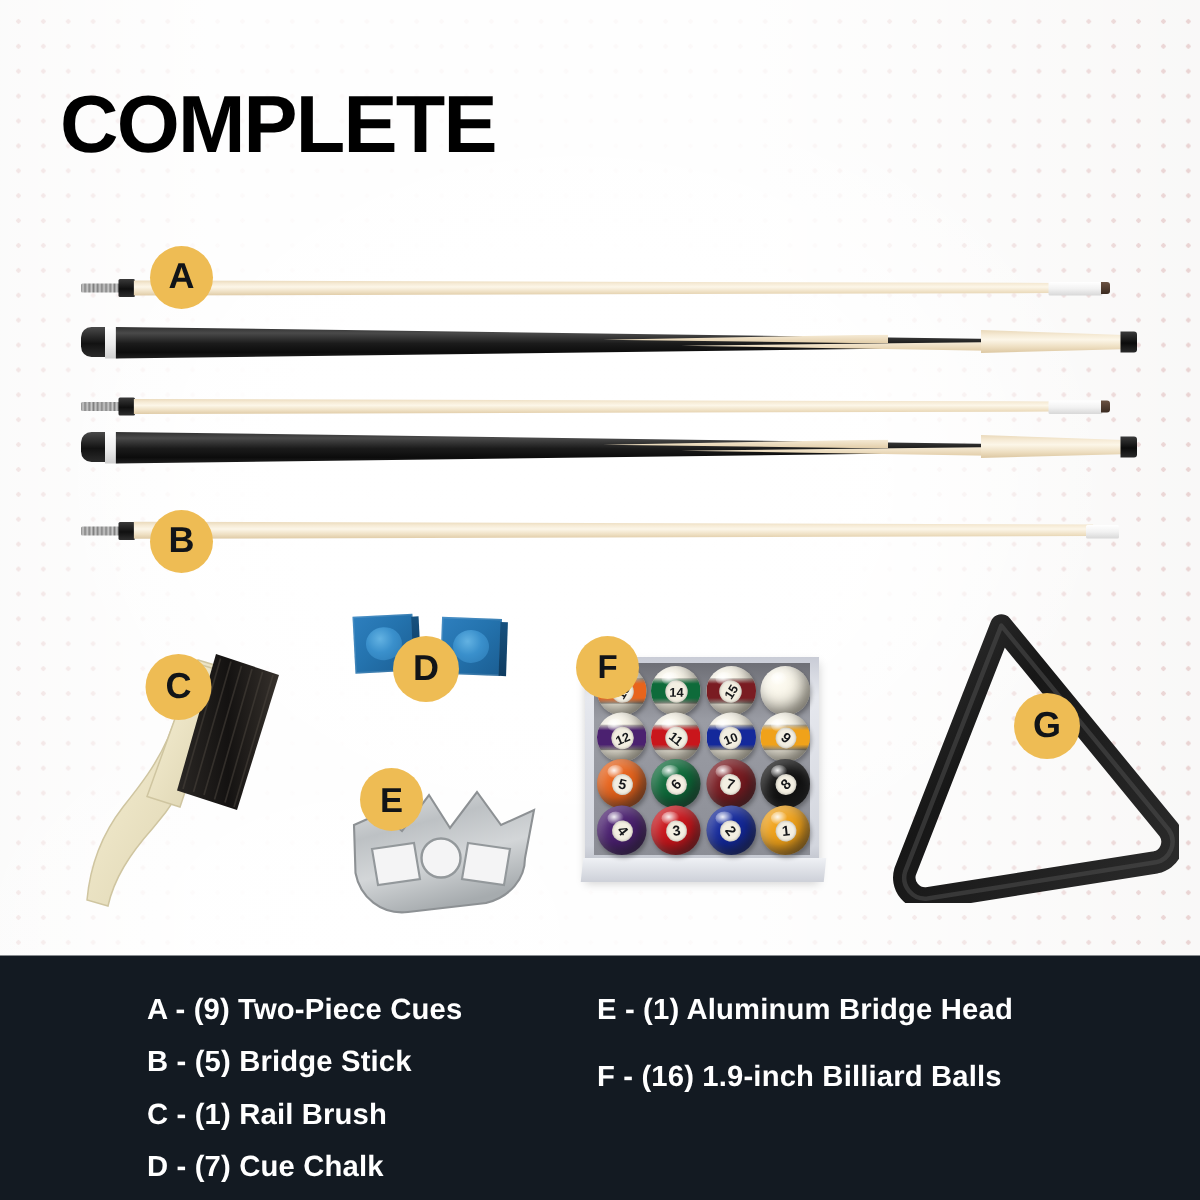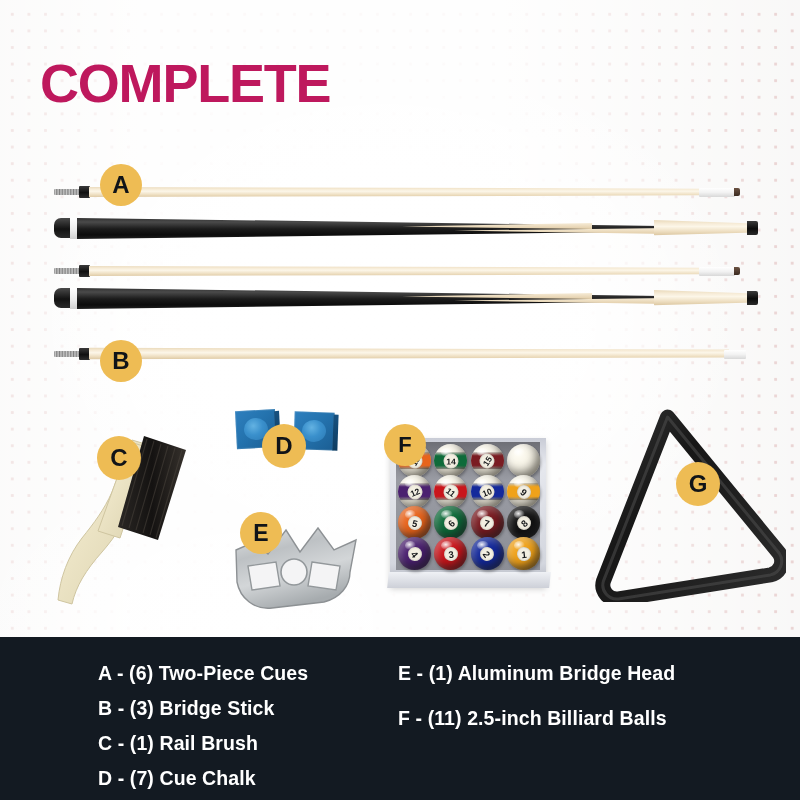"COMPLETE" .t-main { color: #be185d -> #000000 }
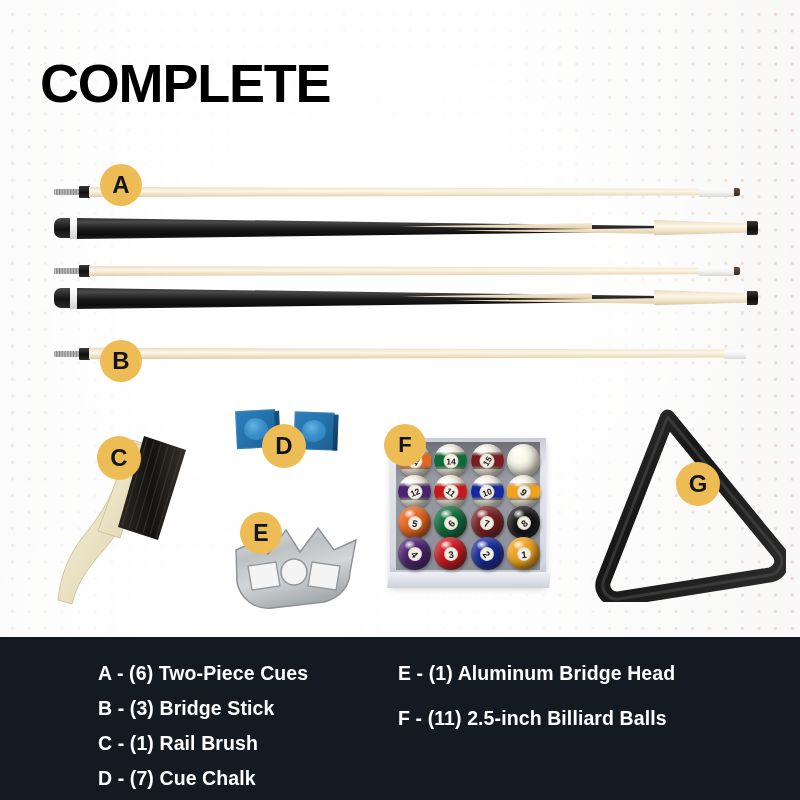"A - (6) Two-Piece Cues" div.legend-item { text: 6 -> 9 }
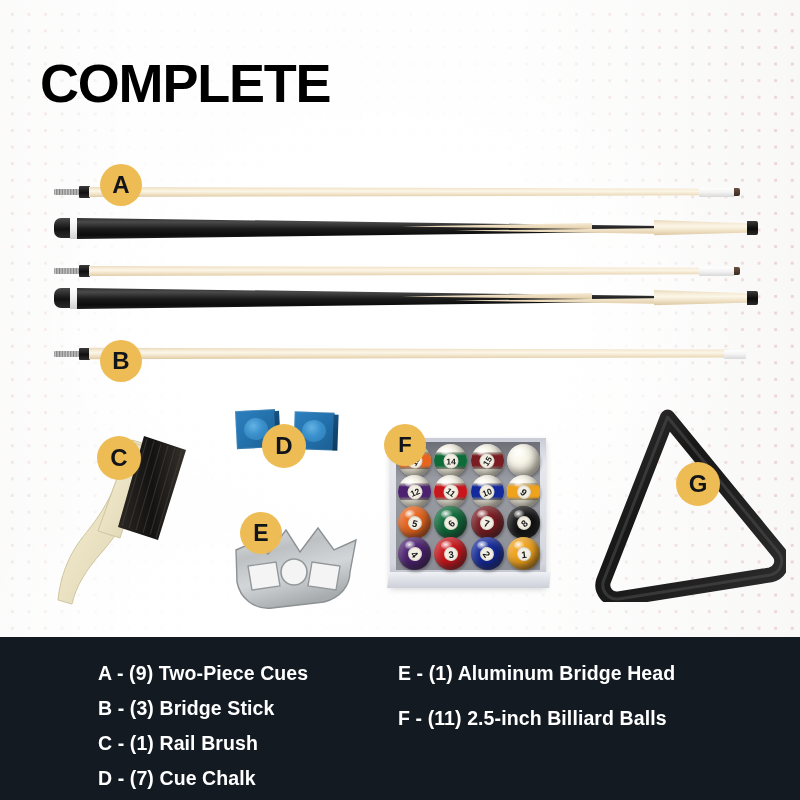"B - (3) Bridge Stick" div.legend-item { text: 3 -> 5 }
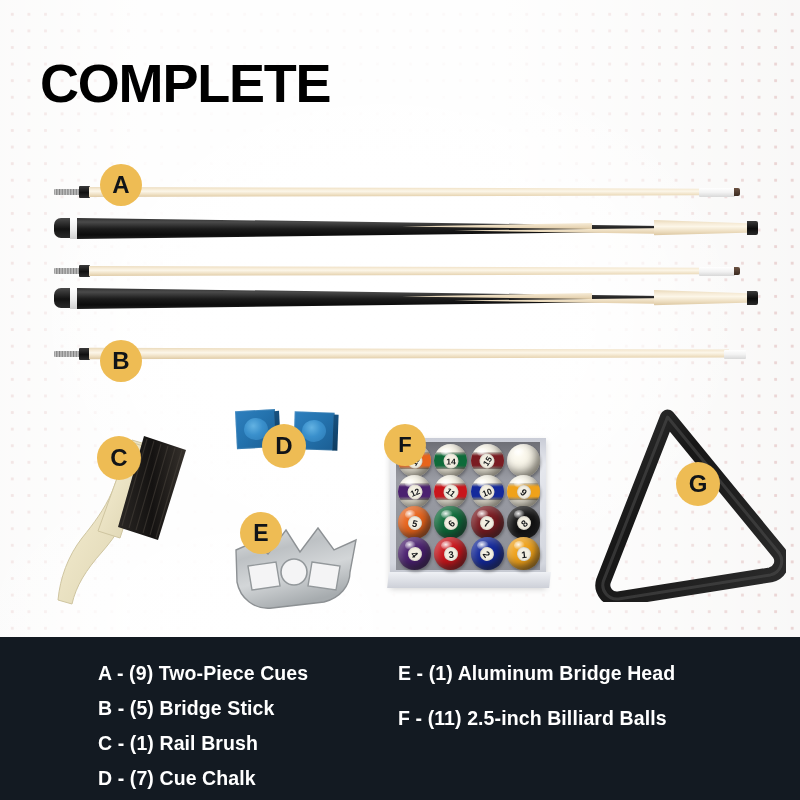"F - (11) 2.5-inch Billiard" div.legend-item { text: 11) 2.5-inch -> 16) 1.9-inch }
